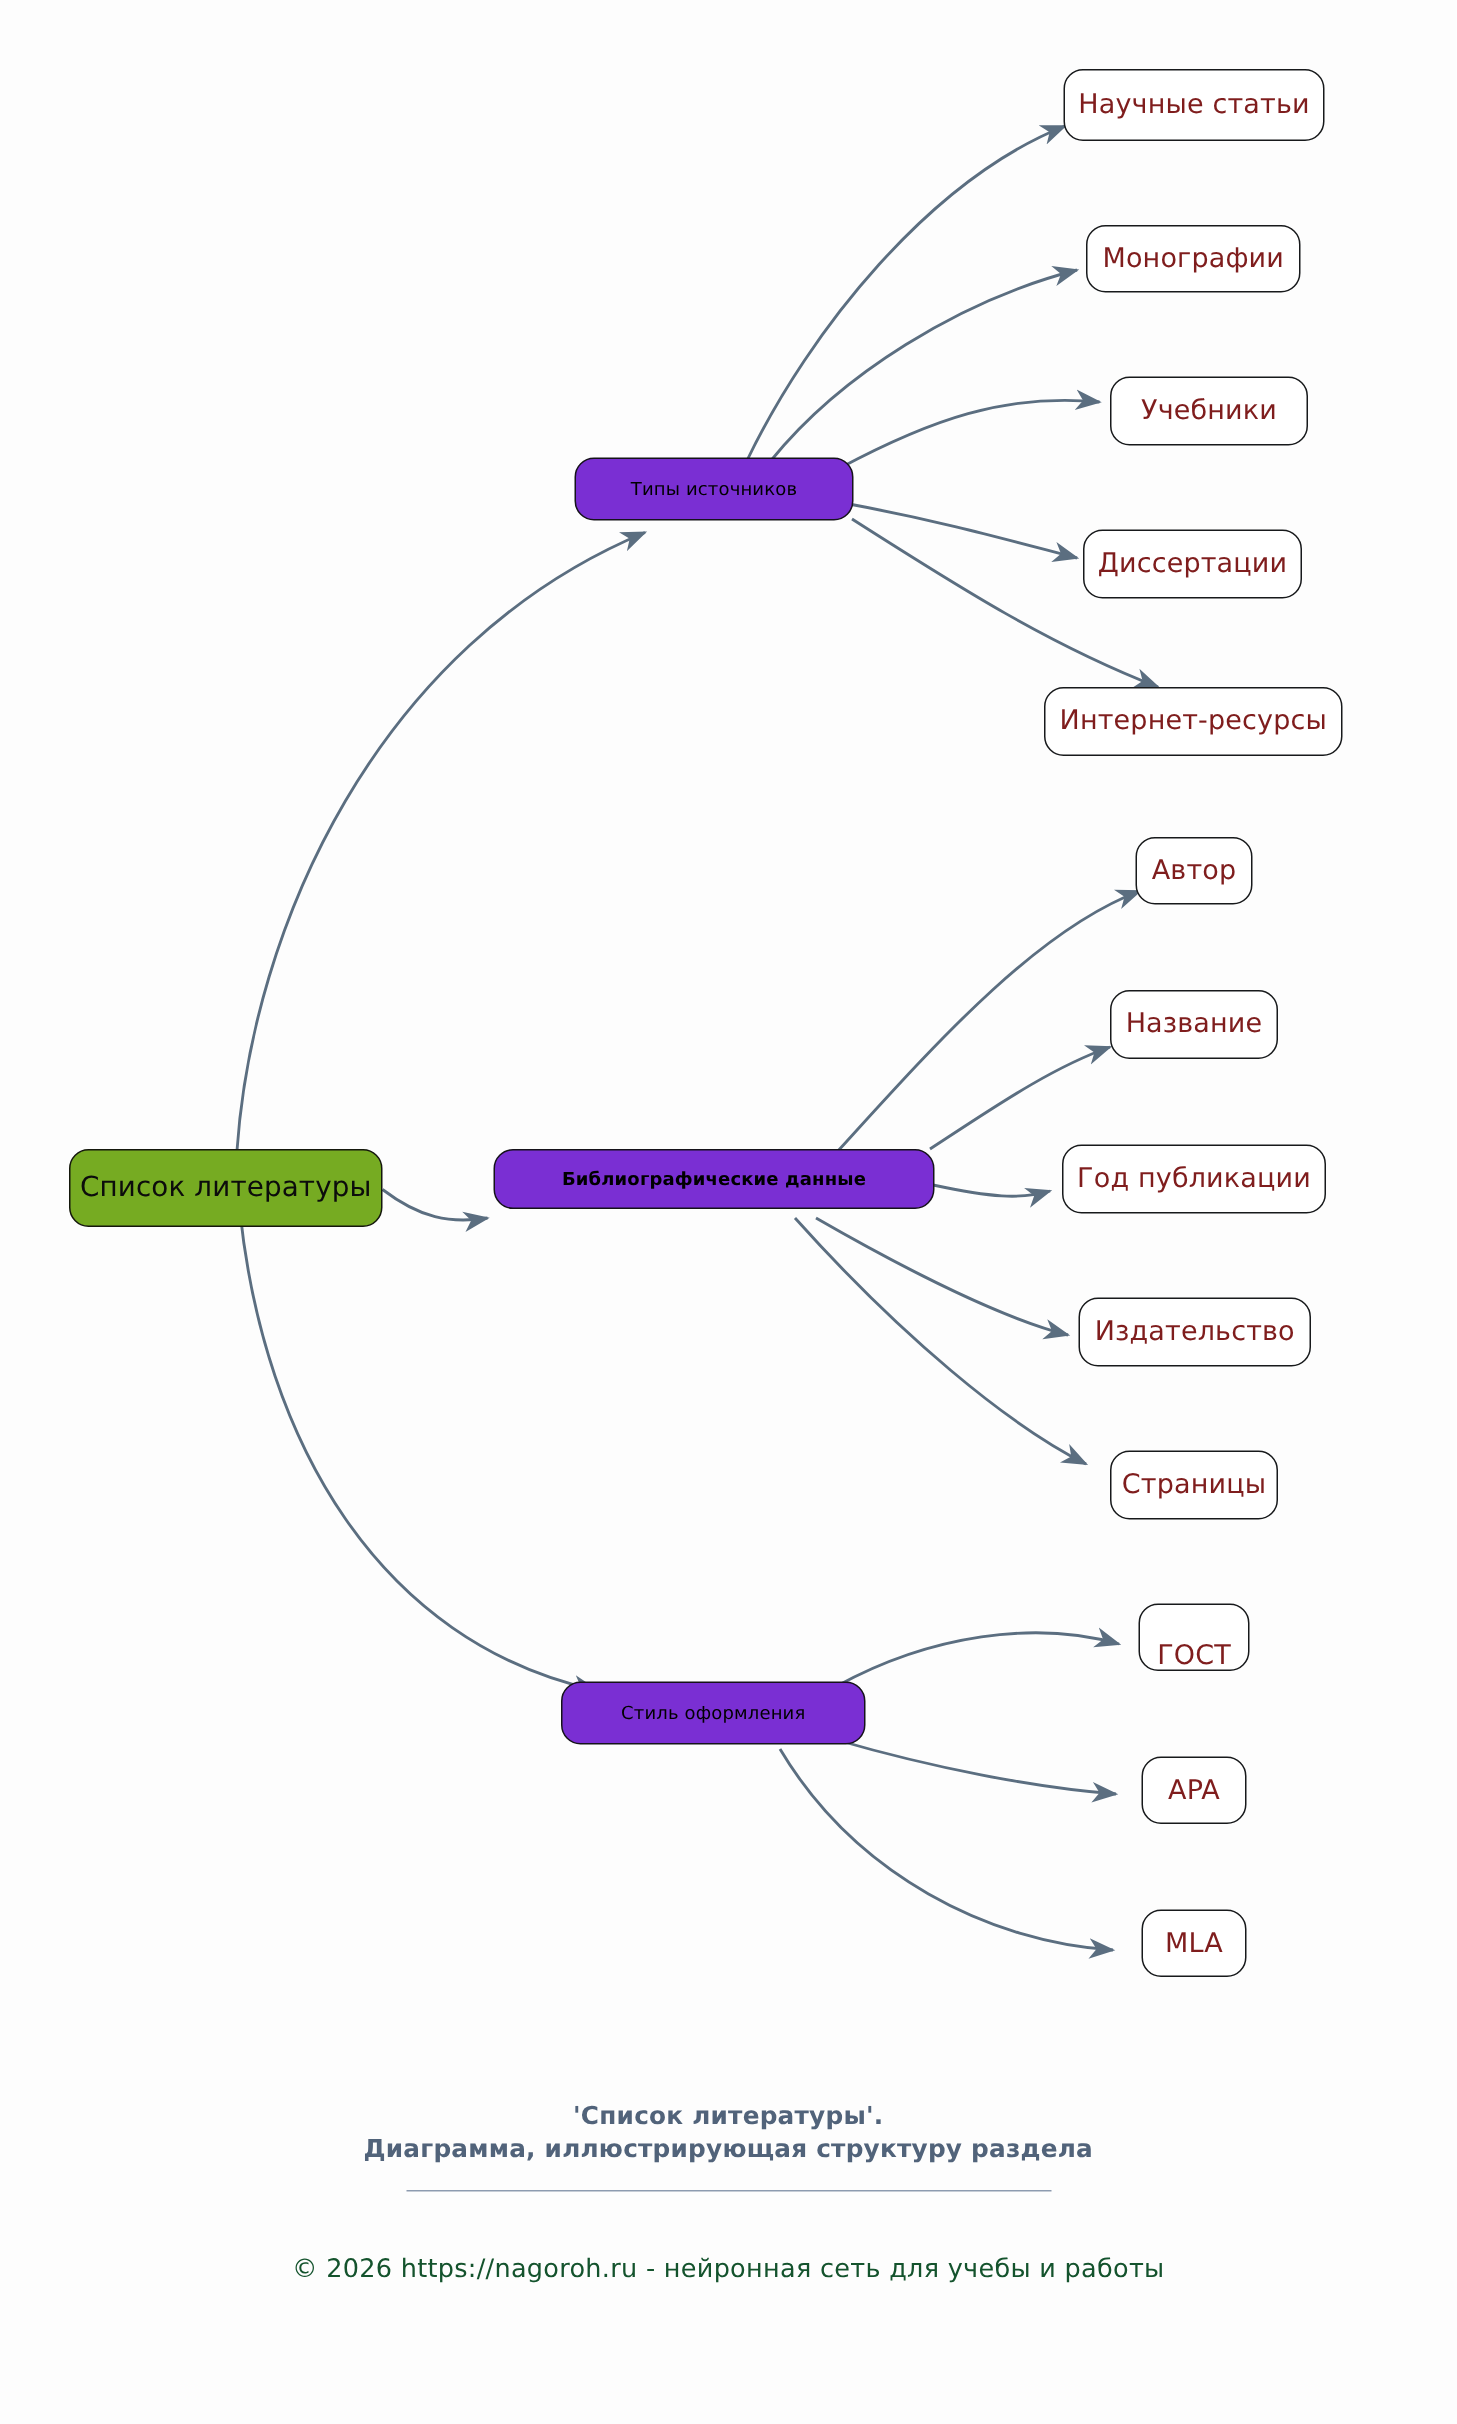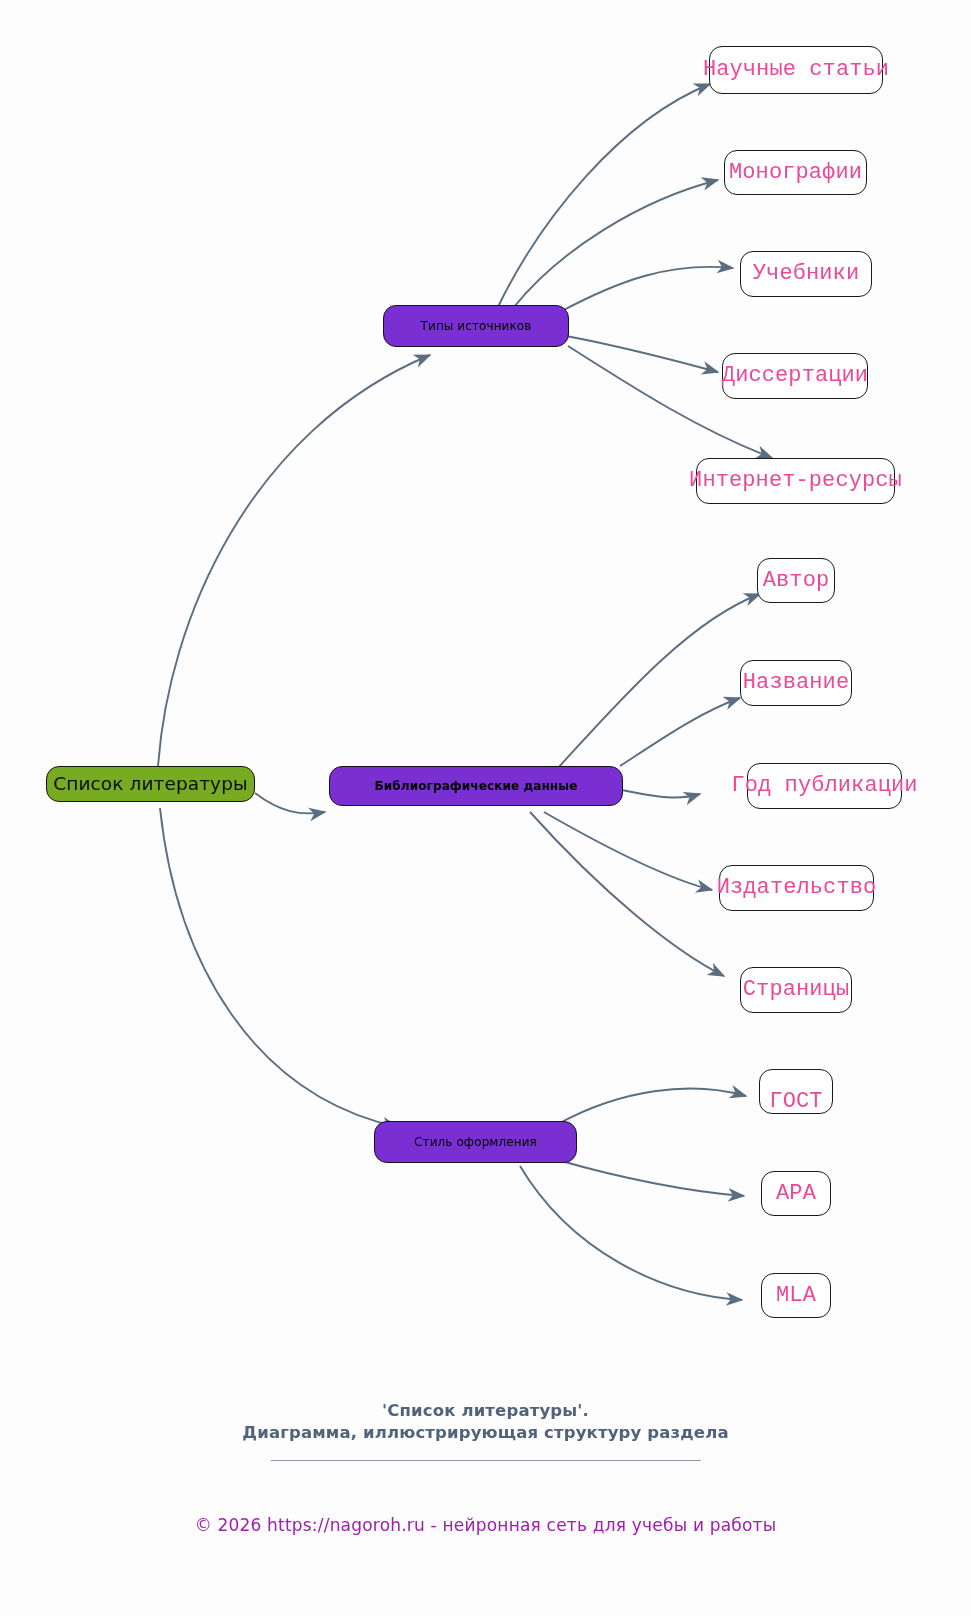"Научные статьи" .node.leaf { color: #ec4899 -> #7f1d1d; font-family: Liberation Mono, monospace -> none; font-size: 22px -> 18px }
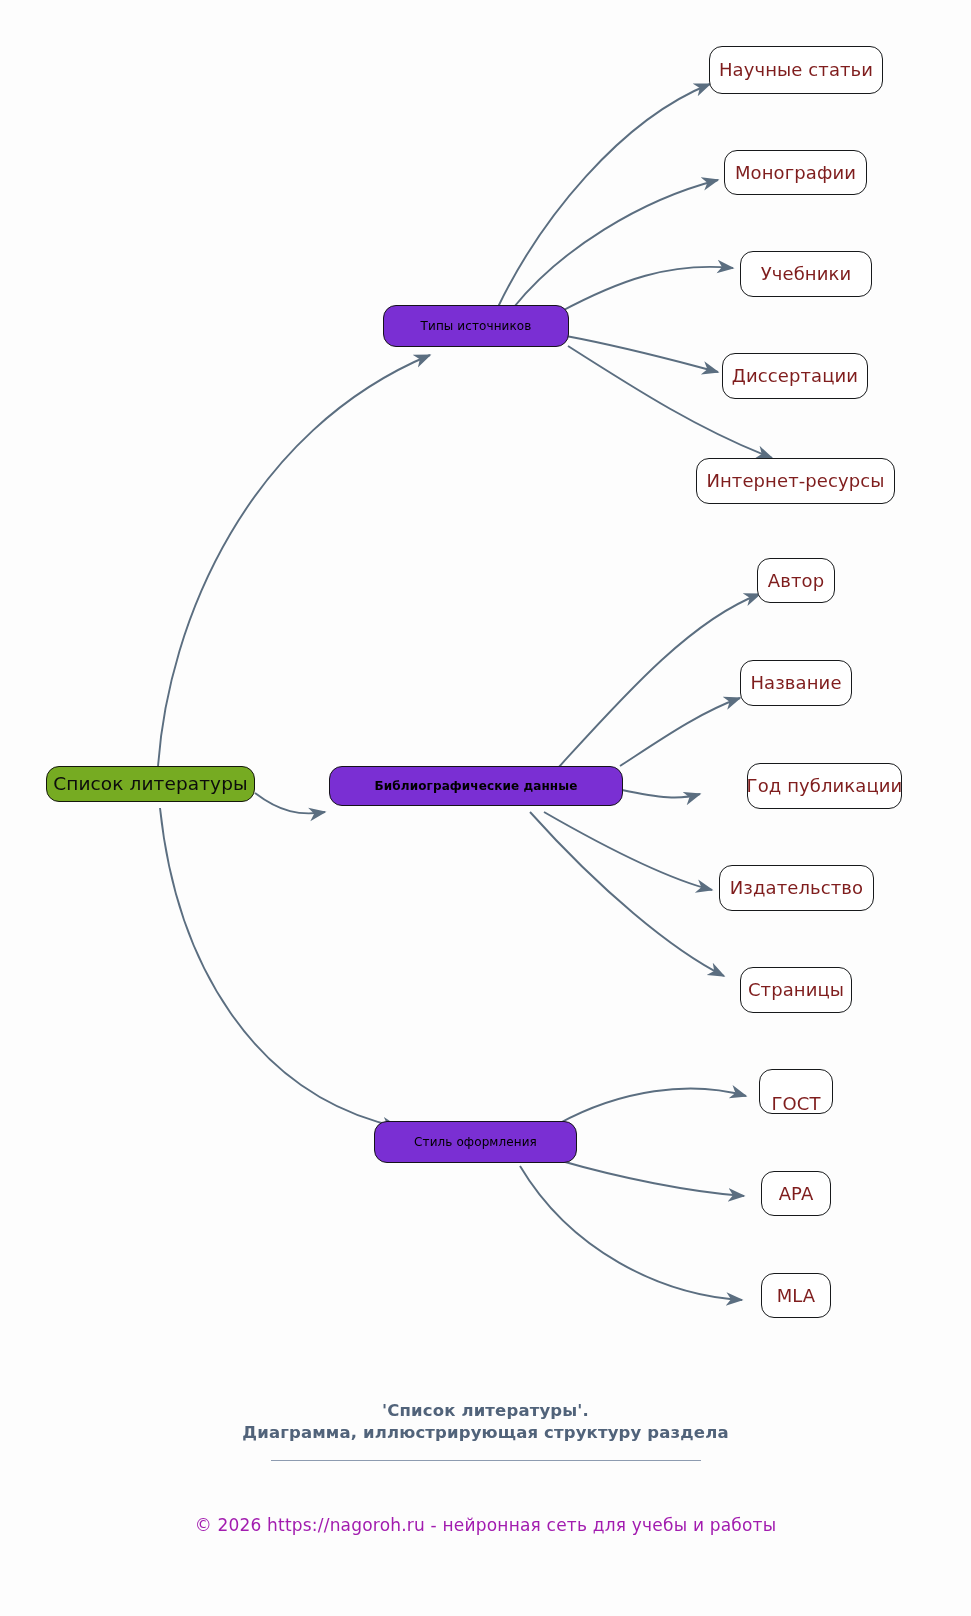"Список литературы" div.node { height: 36px -> 52px }
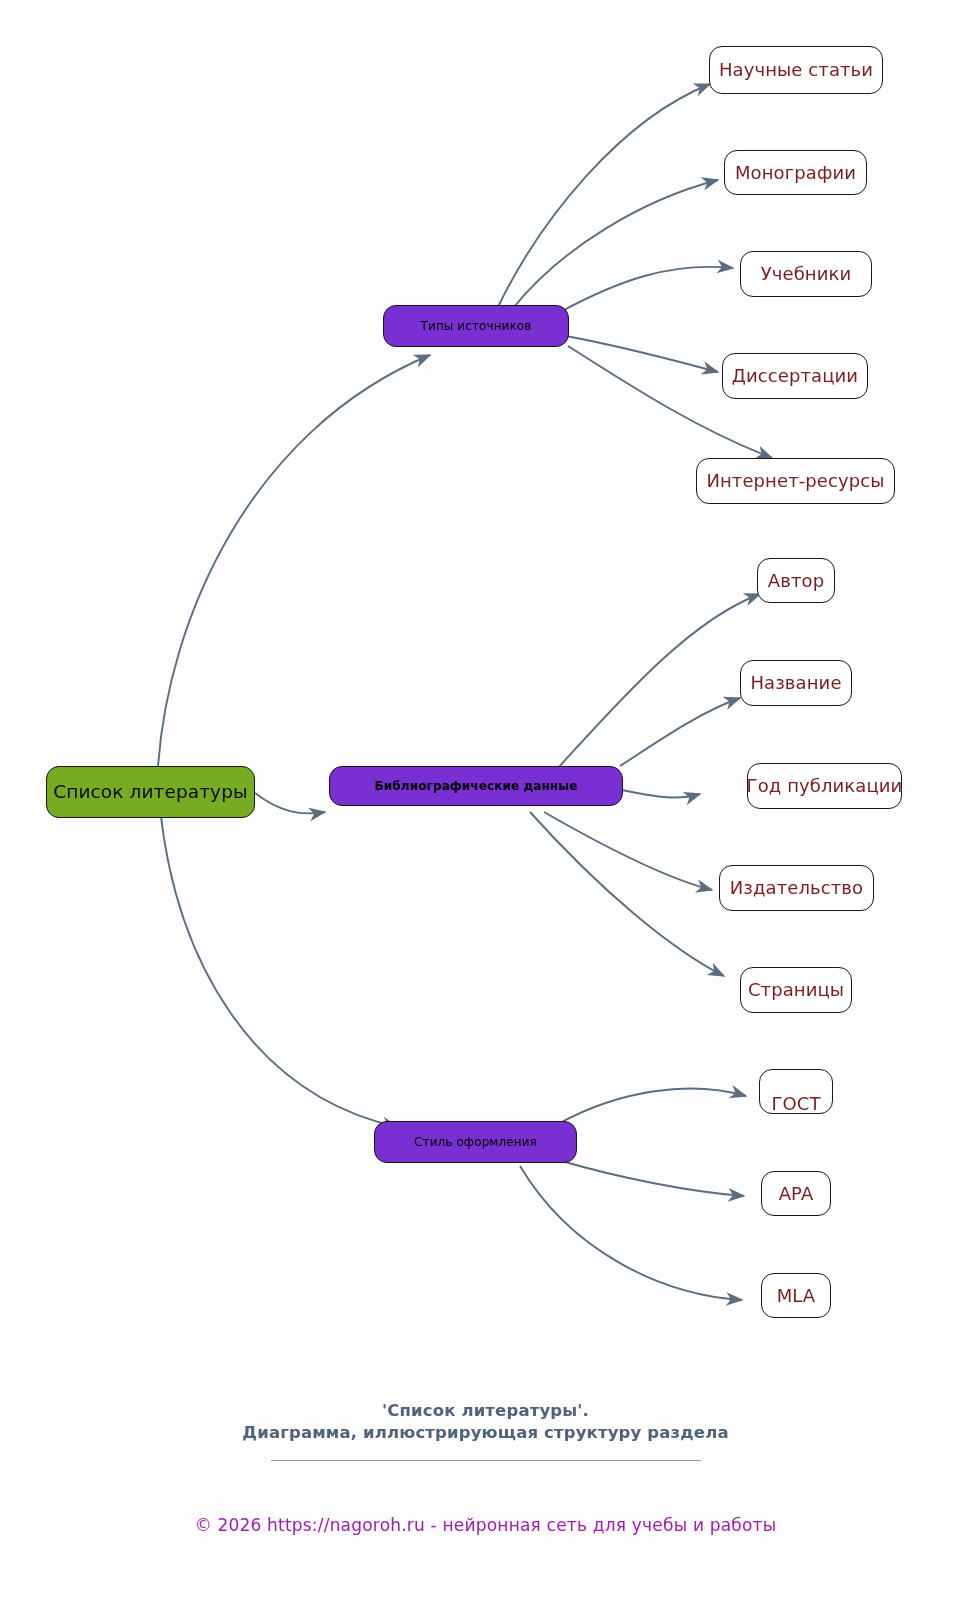"Год публикации" div.node { margin-left: 39px -> none; width: 155px -> 176px }
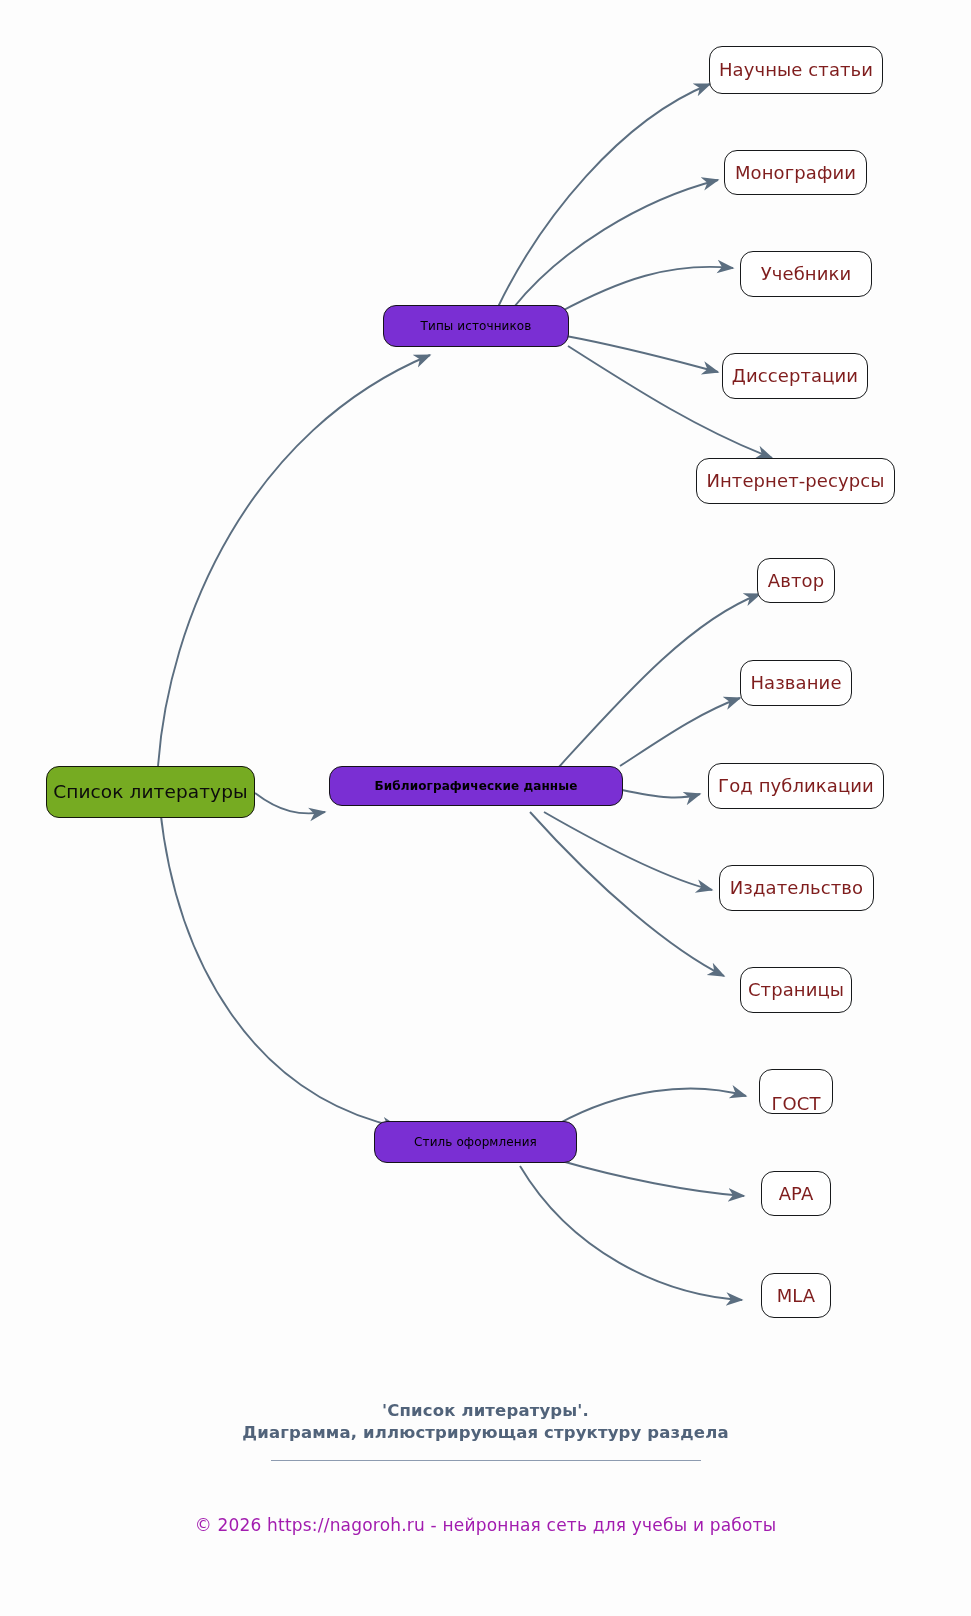"© 2026 https://nagoroh.ru - нейронная" .footer { color: #a21caf -> #14532d; margin-top: 12px -> none }
